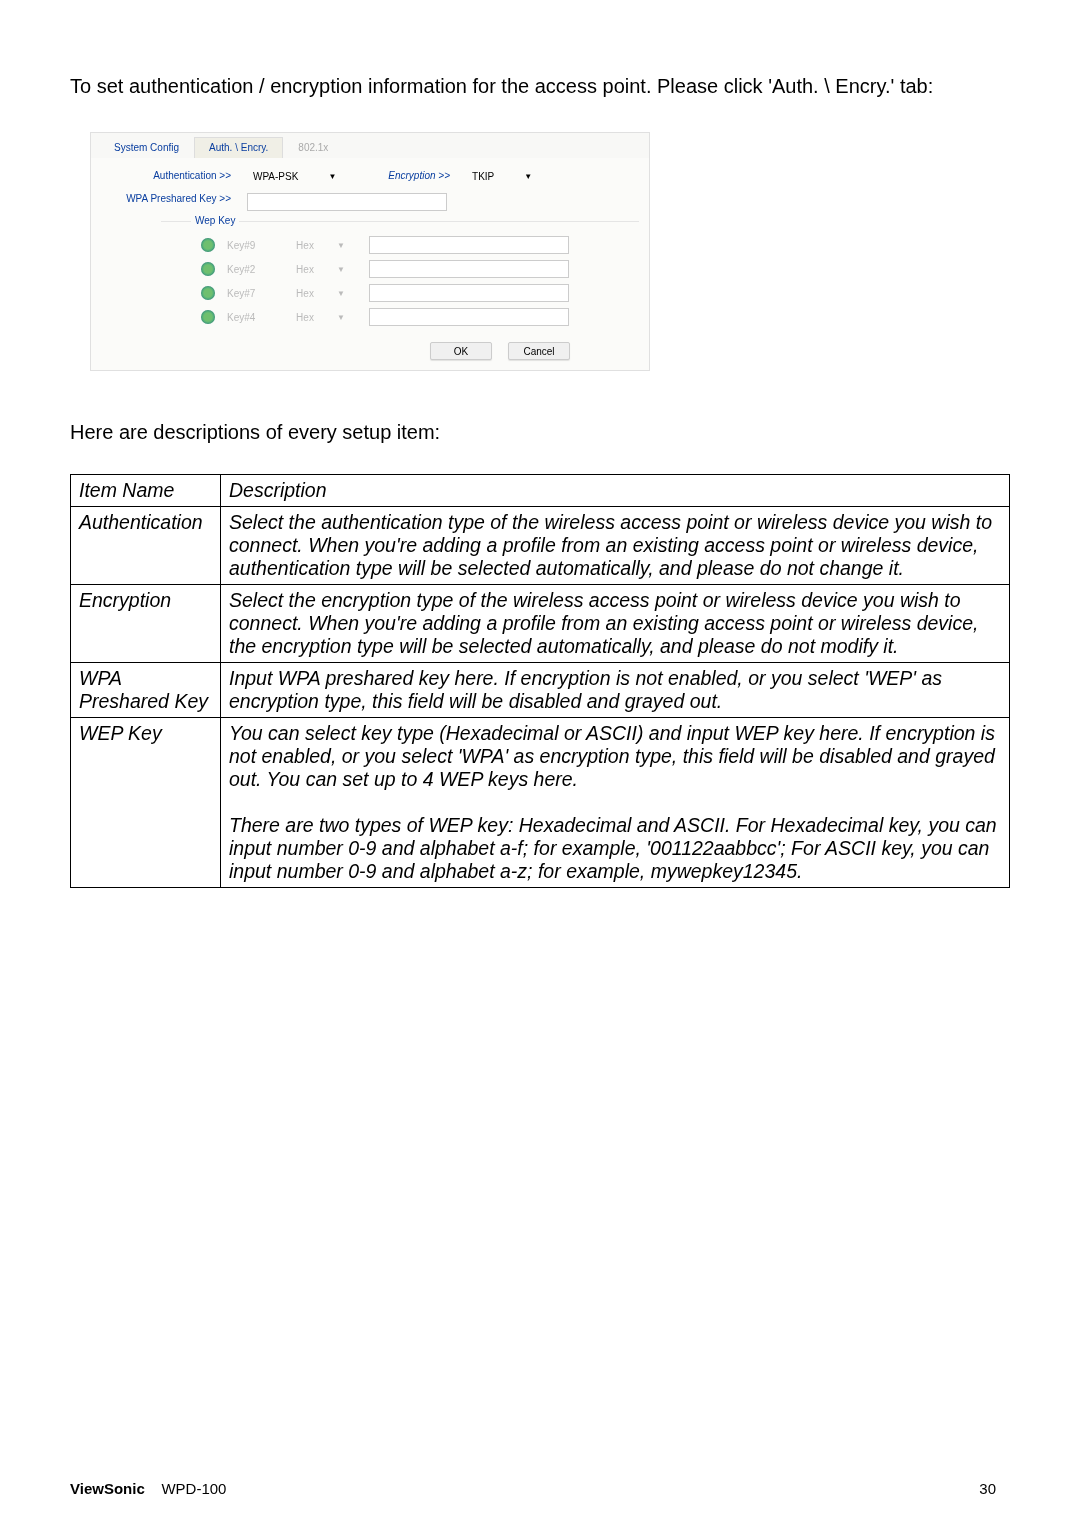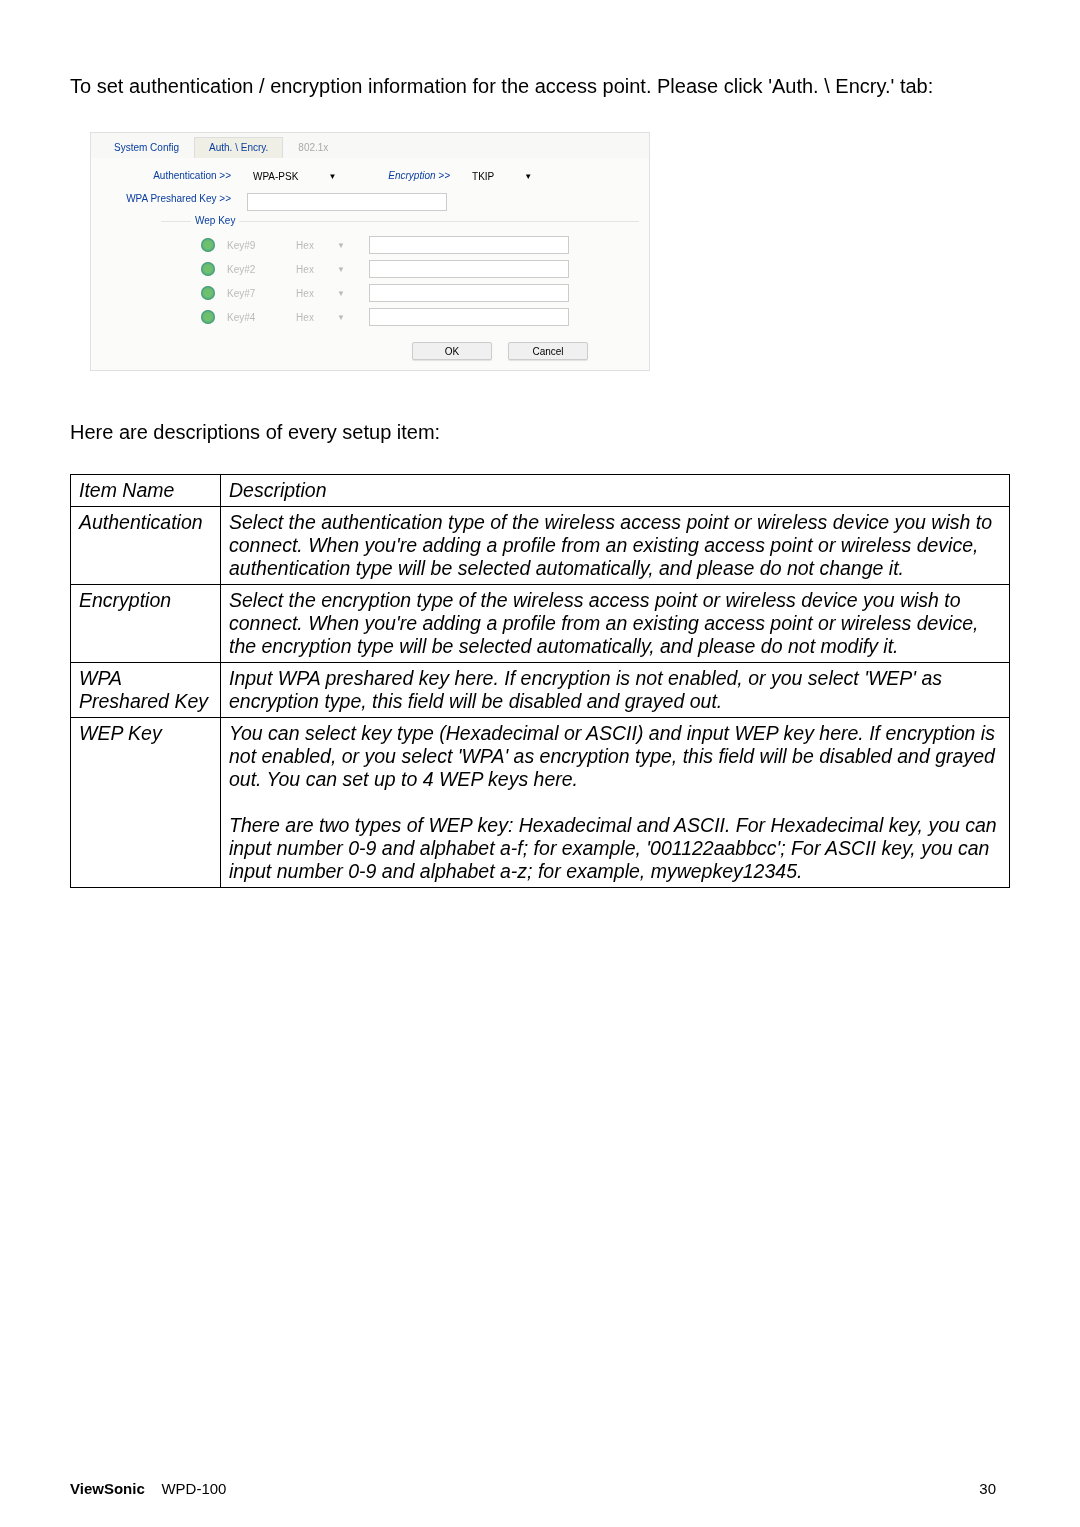"OK" .dlg-button { width: 80px -> 62px }
